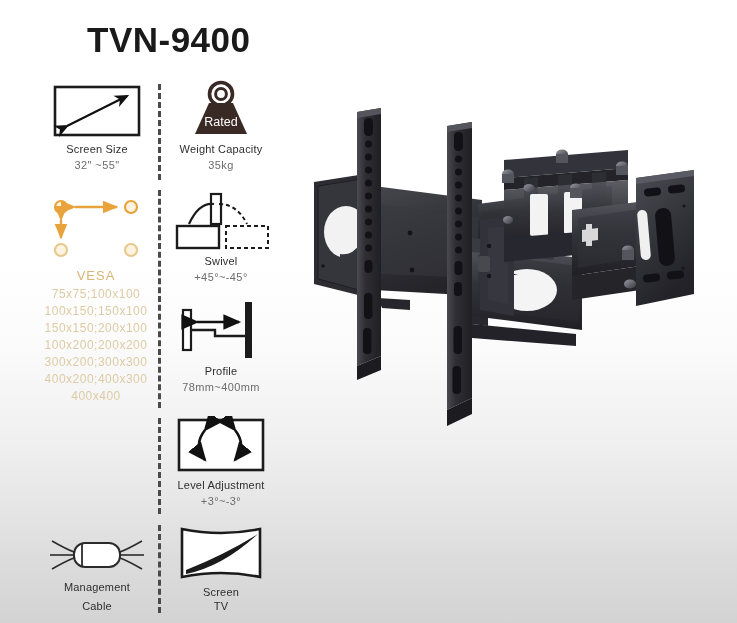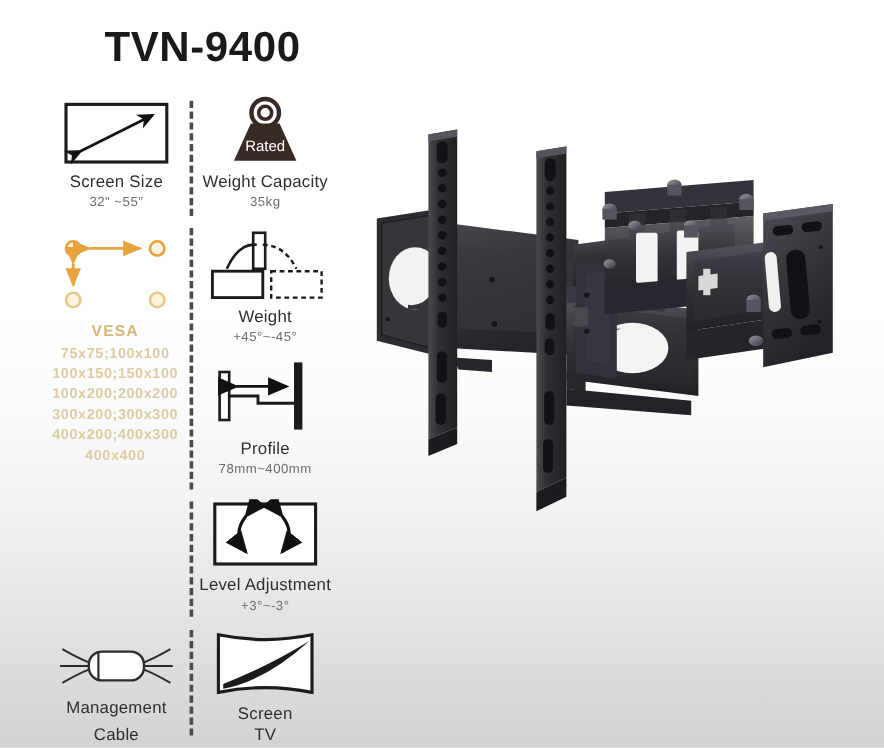"Screen Size" .spec-label { font-size: 14px -> 11px }
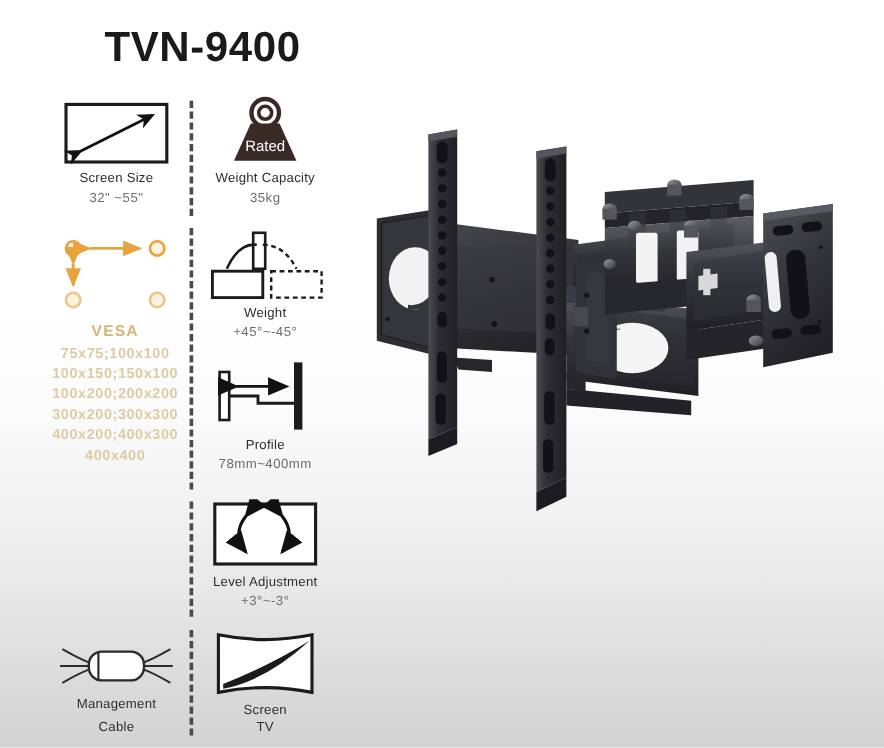"Weight" div.spec-label { text: Weight -> Swivel }
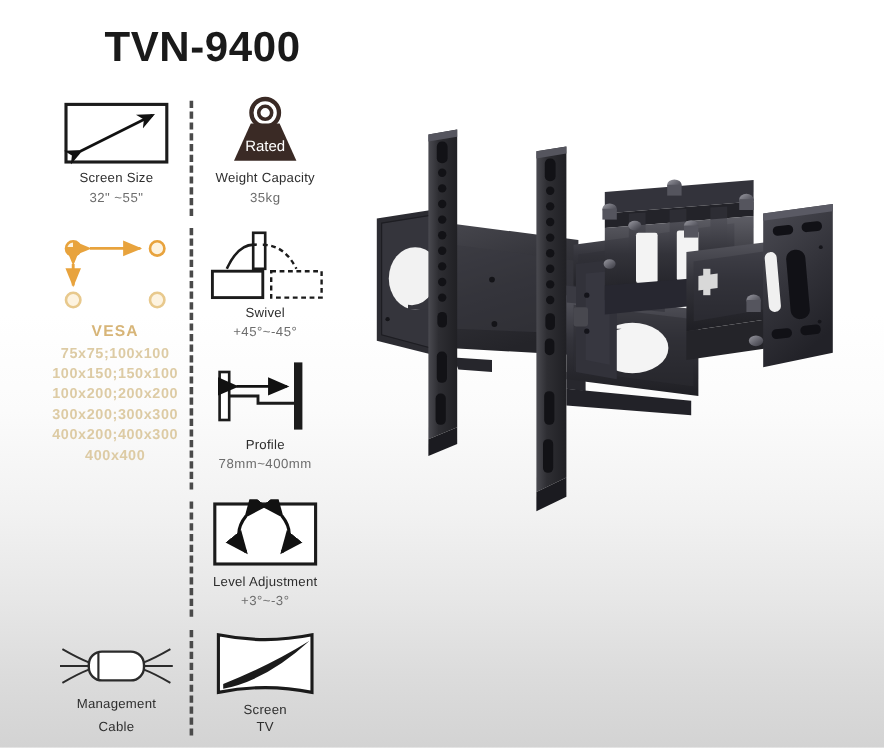"VESA" #vesa-cell { font-weight: bold -> none }
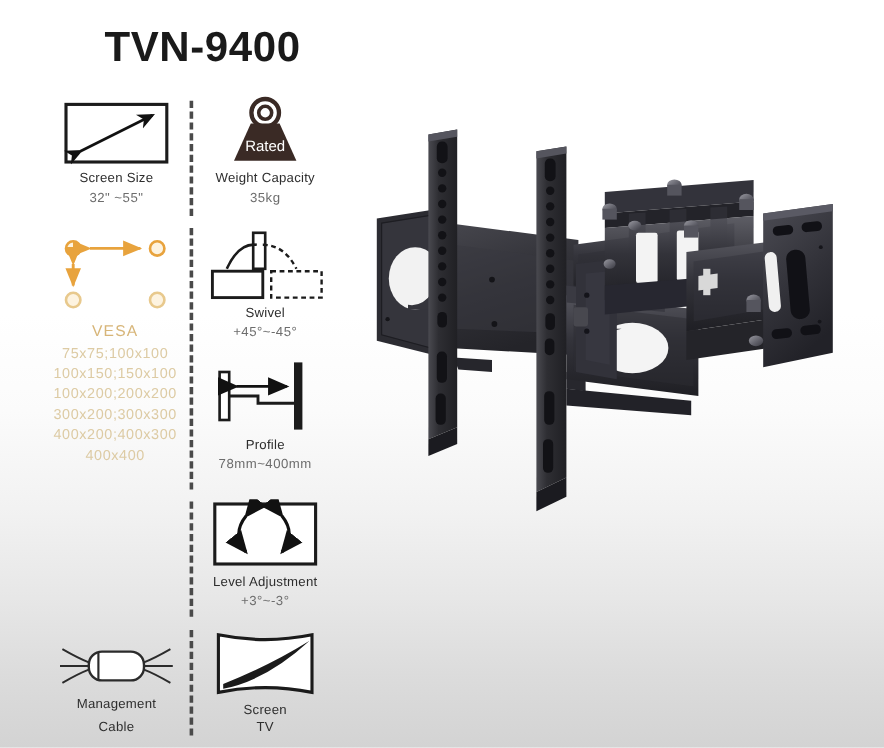"150x150;200x100" div.vesa-line { html: none -> <div>150x150;200x100</div> }
